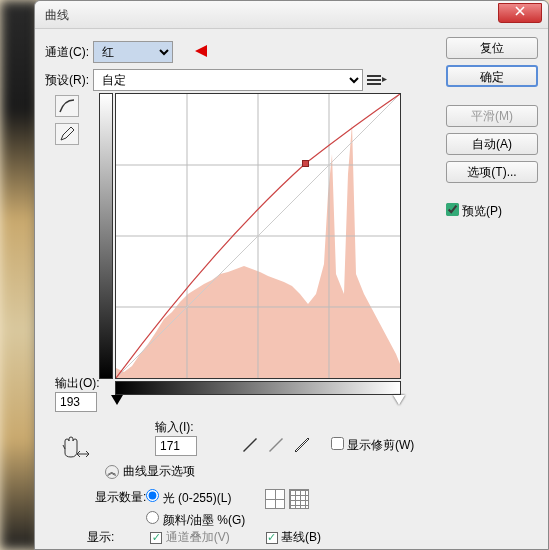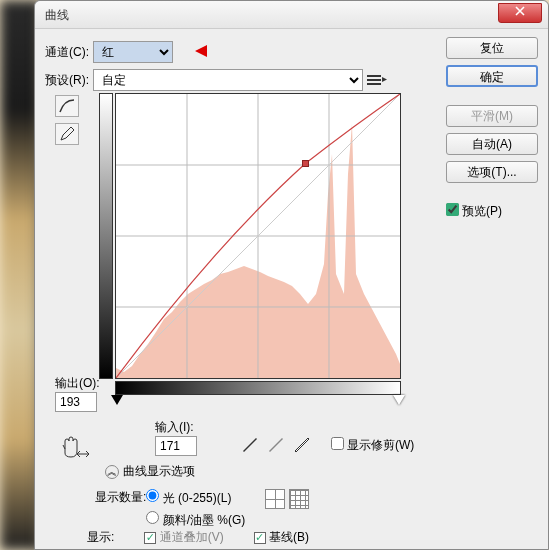"显示:" .show-row { gap: 10px -> 16px }
